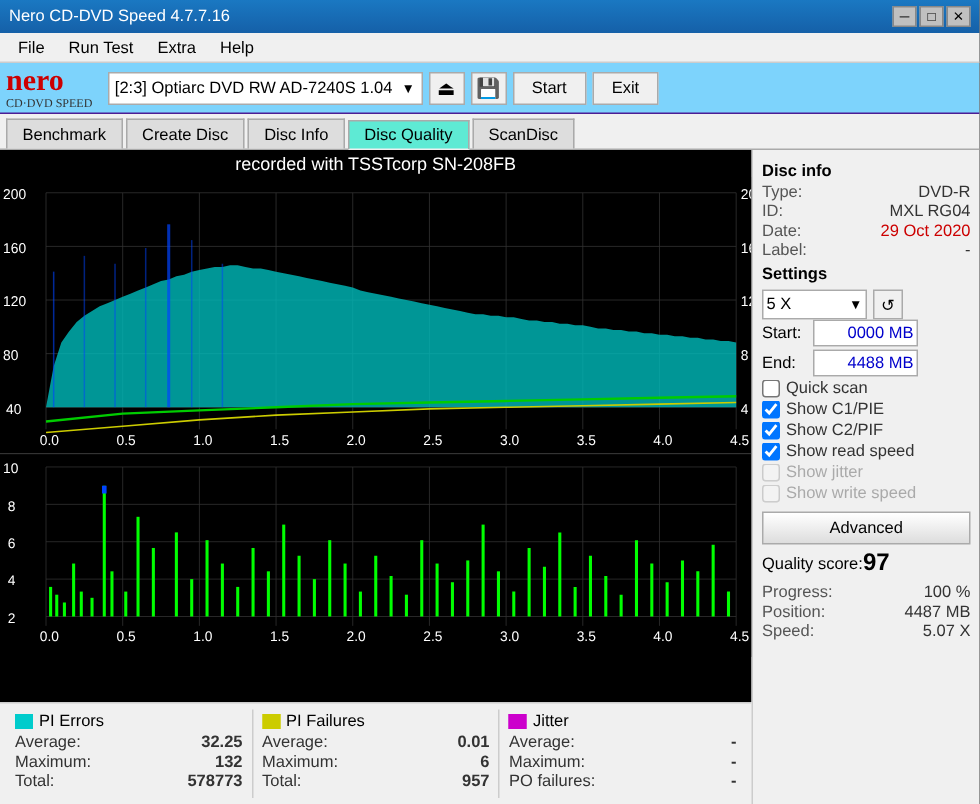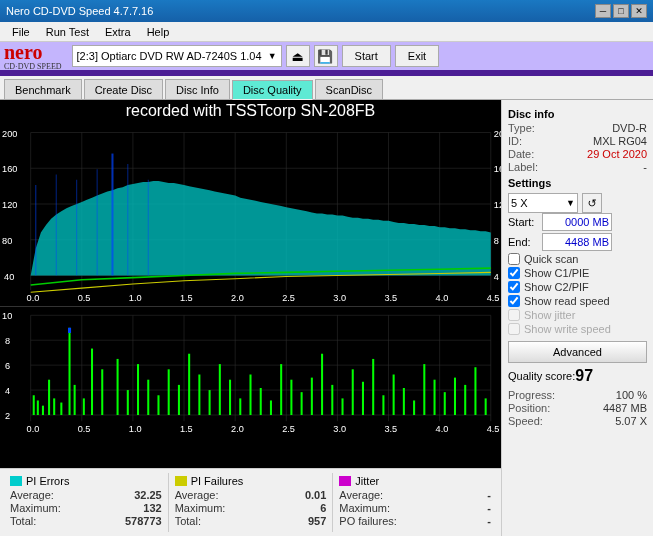"nero" .toolbar { background: #c4b5fd -> #7dd3fc; border-bottom: 6px solid #4c1d95 -> 1px solid #4c1d95 }
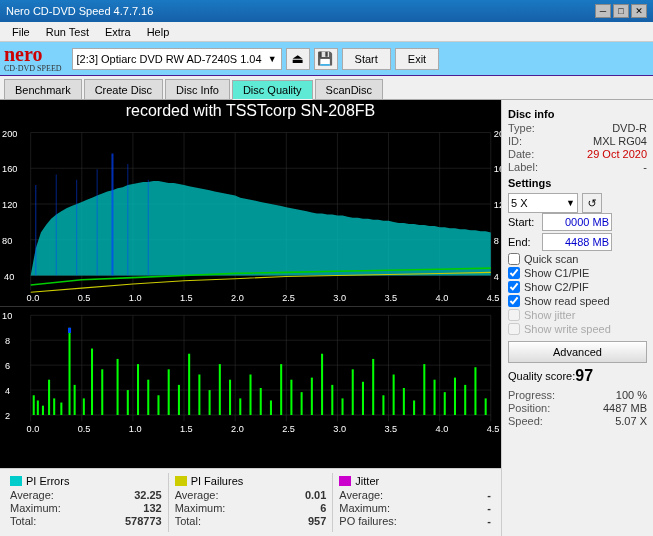"recorded with TSSTcorp SN-208FB" .chart-title { font-size: 16px -> 12px }
